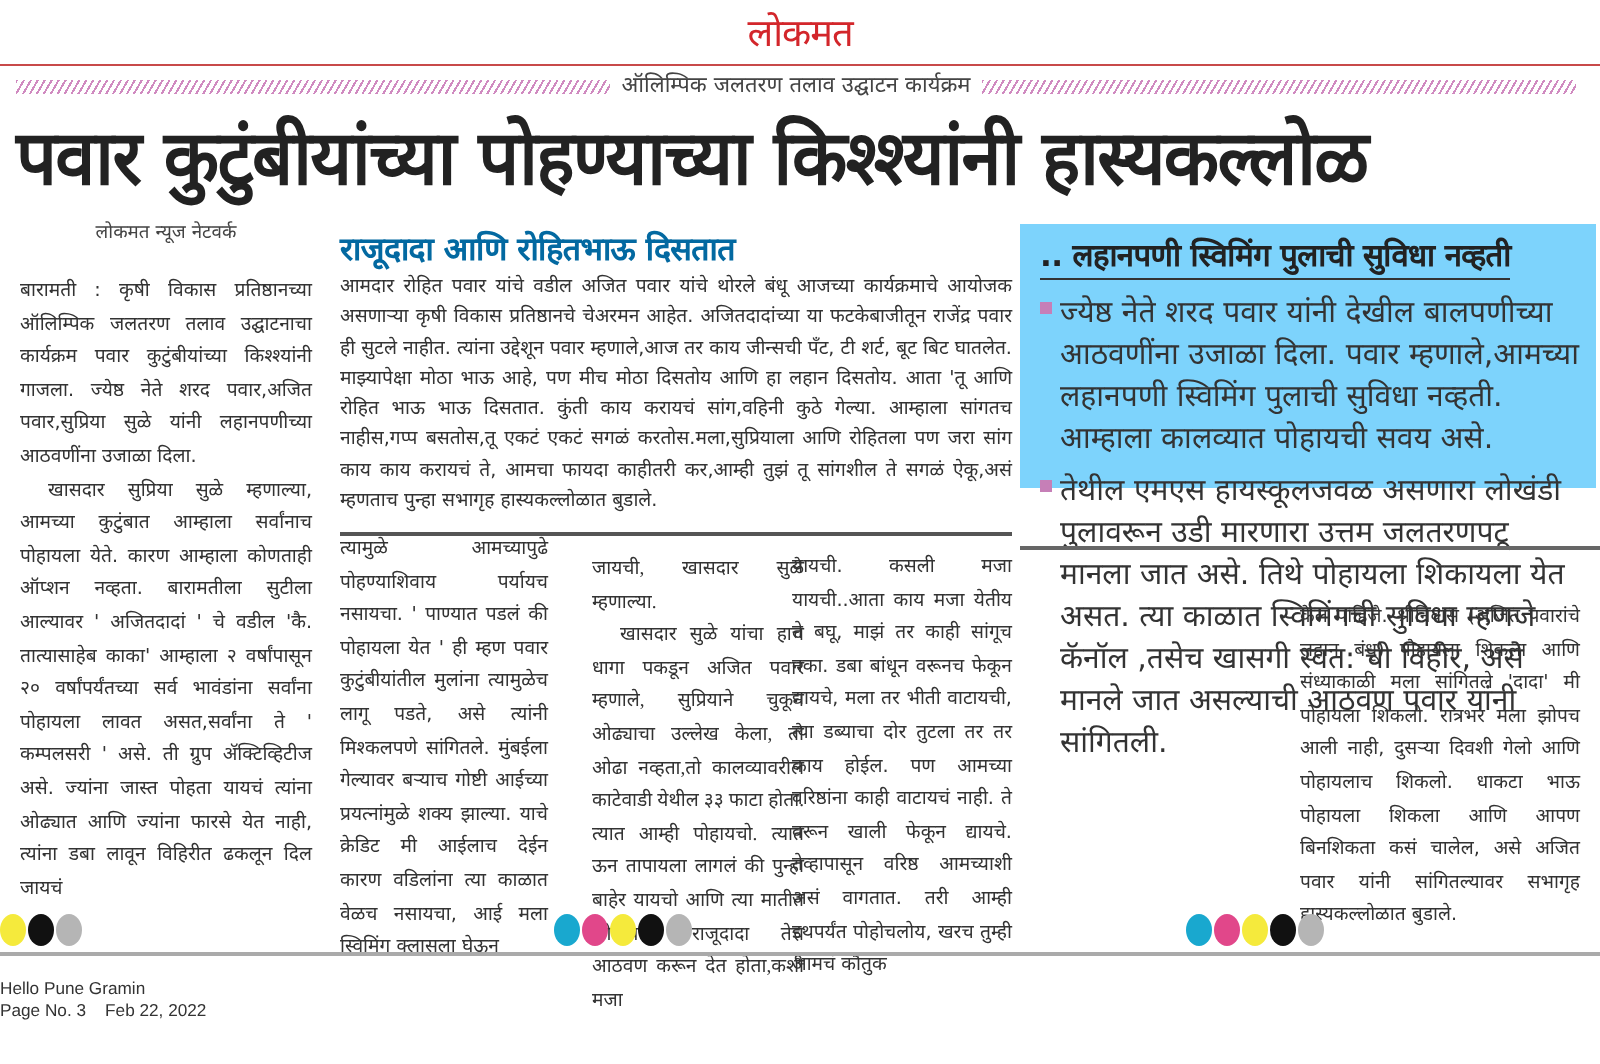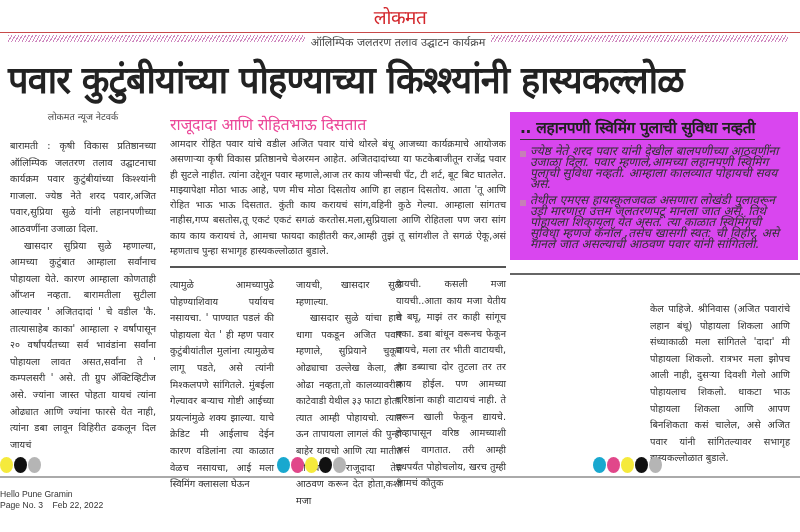"ऑलिम्पिक जलतरण तलाव उद्घाटन कार्यक्रम" .kicker-row { align-items: flex-start -> center }
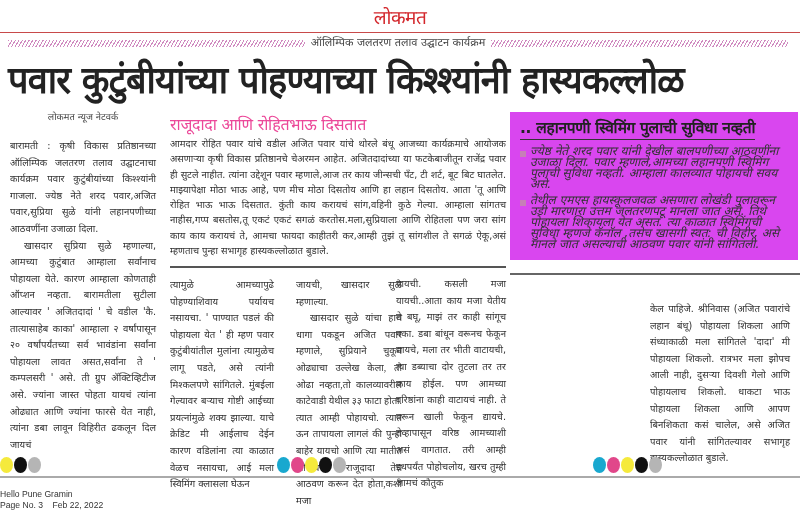"राजूदादा आणि रोहितभाऊ दिसतात" .box1 .subhead { color: #ec4899 -> #0369a1; font-weight: normal -> bold }
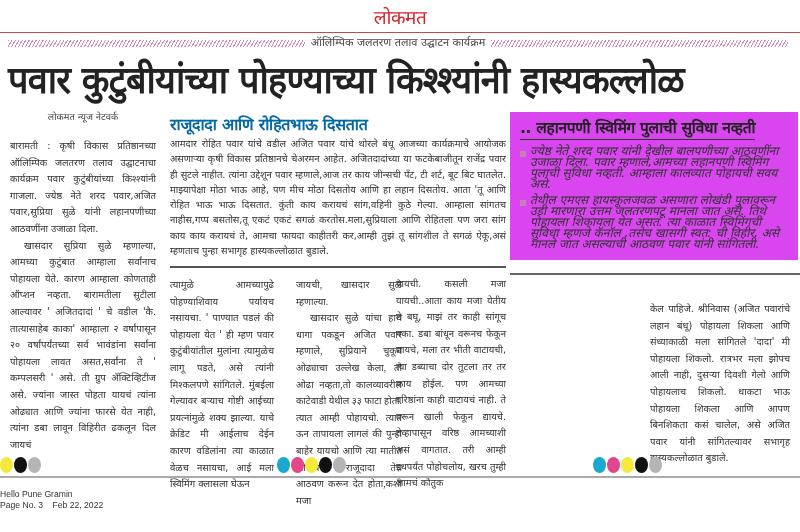".. लहानपणी स्विमिंग पुलाची सुविधा" .sidebar { background: #d946ef -> #7dd3fc; height: 148px -> 132px }
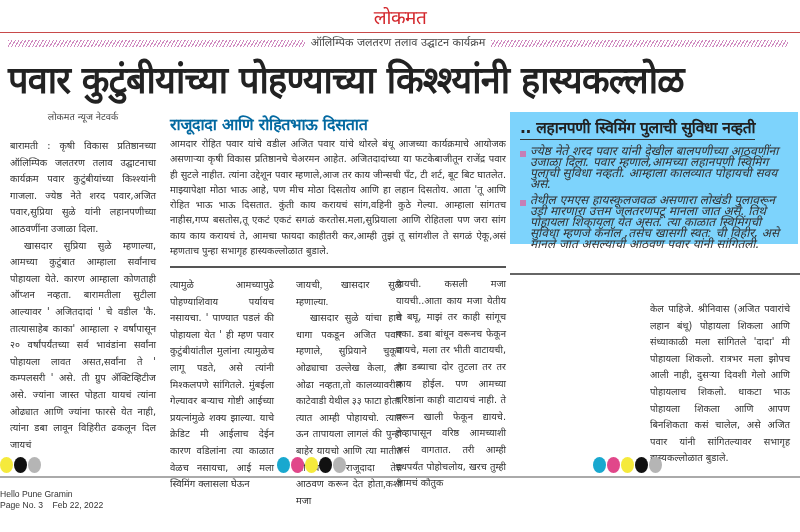"ज्येष्ठ नेते शरद पवार यांनी" .sidebar li { font-size: 12px -> 15px; font-style: italic -> none; line-height: 11px -> 21px }
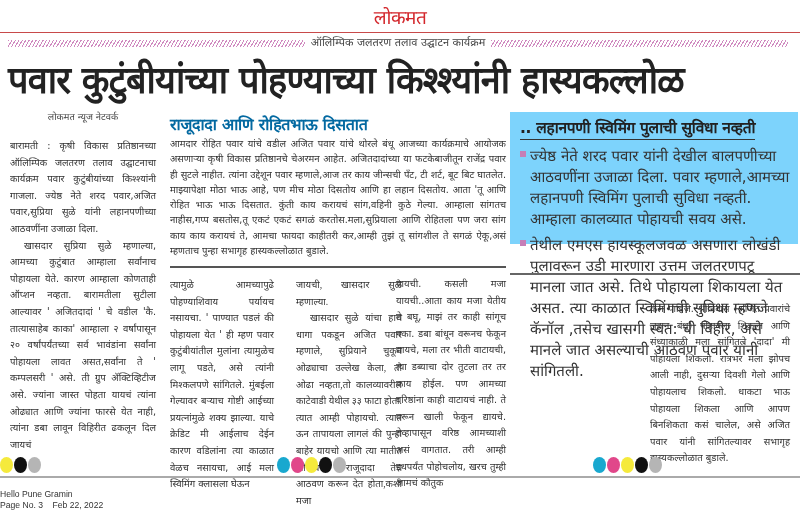"त्यामुळे आमच्यापुढे पोहण्याशिवाय पर्यायच" div.colA { top: 277px -> 267px }
